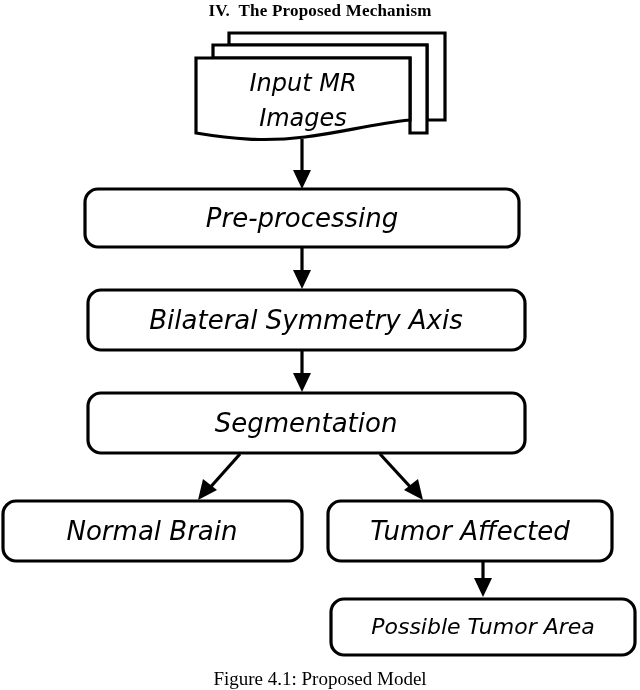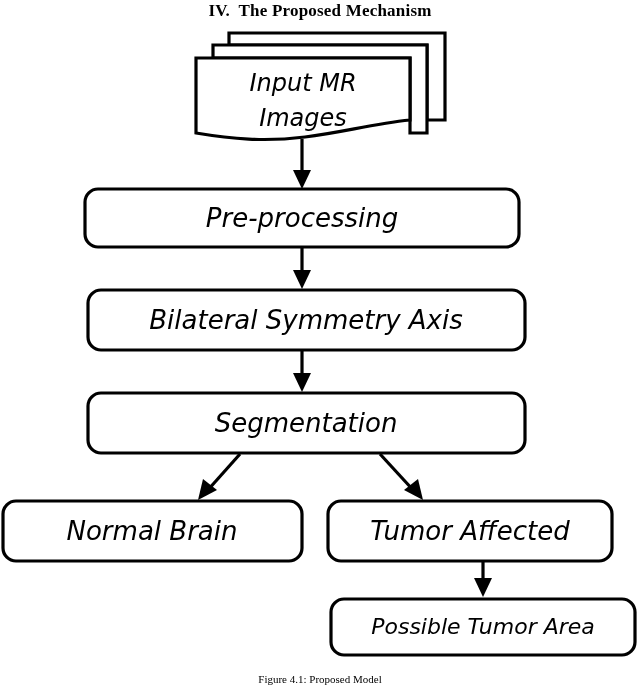"Figure 4.1: Proposed Model" .figure-caption { font-size: 11px -> 19px }
